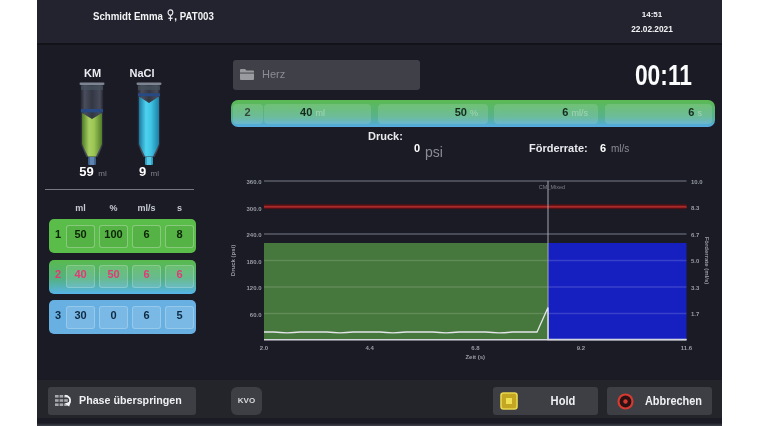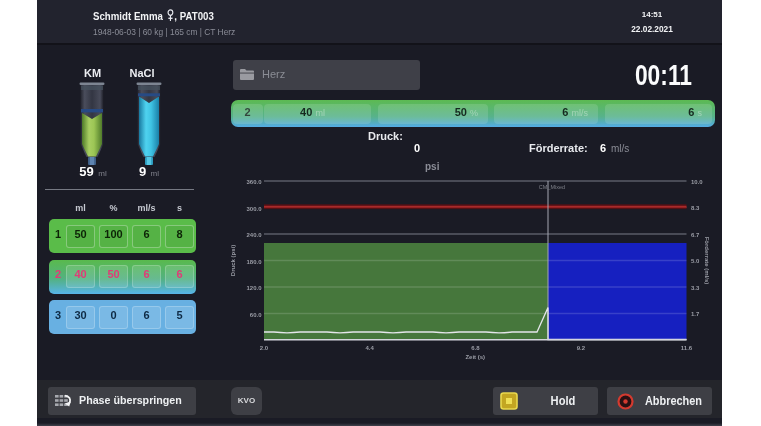"1948-06-03 | 60 kg |" div.abs { html: <div>1948-06-03 | 60 kg | 165 cm | CT Herz</div> -> none }
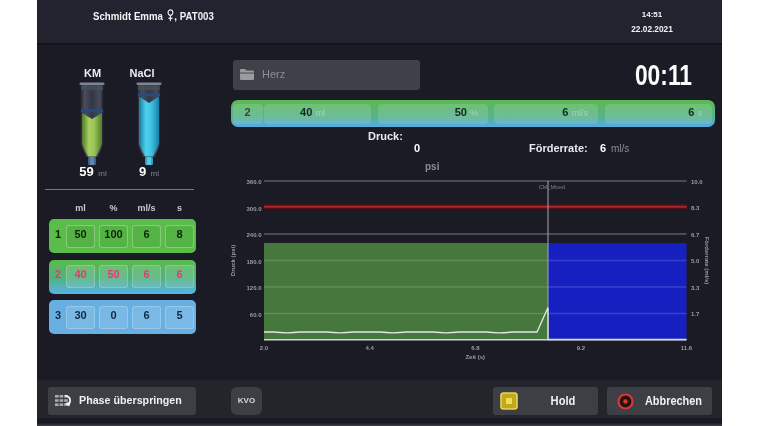"psi" div.abs { font-size: 10px -> 14px; font-weight: bold -> none; top: 161px -> 144px }
